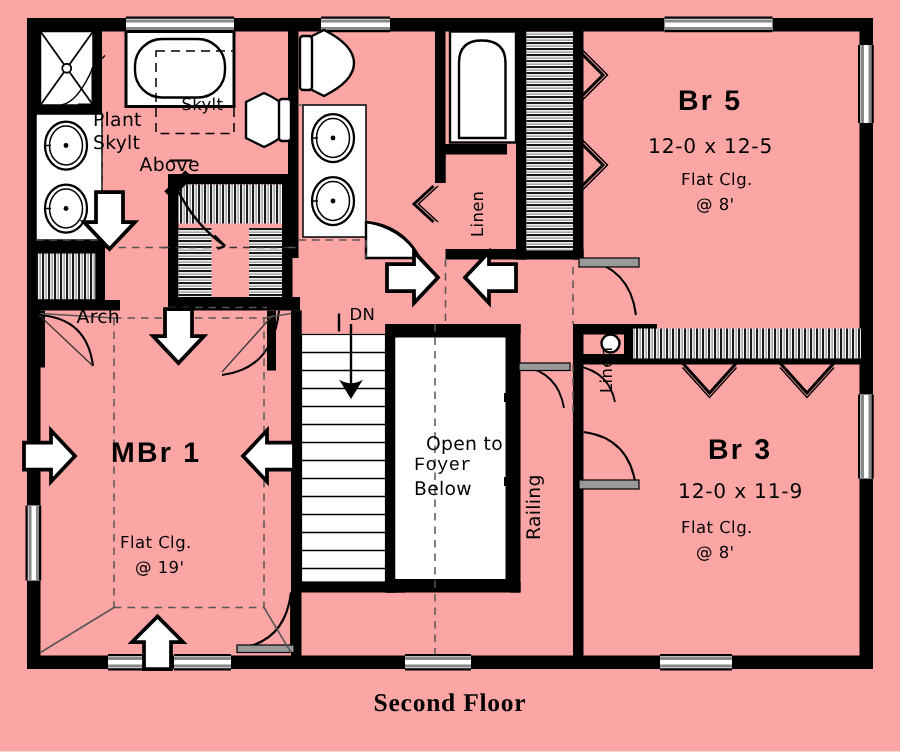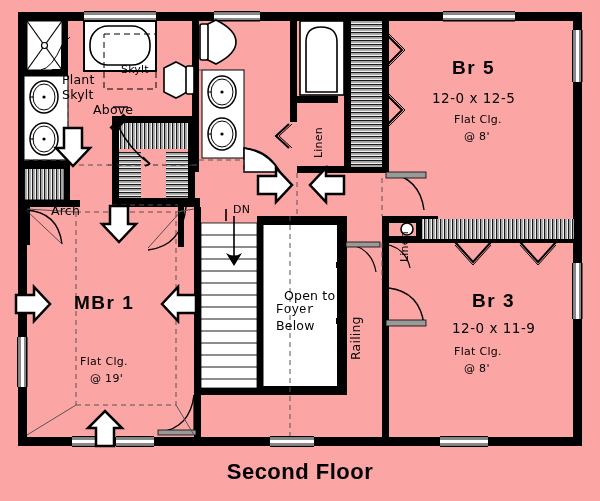"Second Floor" .title { font-family: Liberation Sans, sans-serif -> Liberation Serif, serif; font-size: 22px -> 17px }
